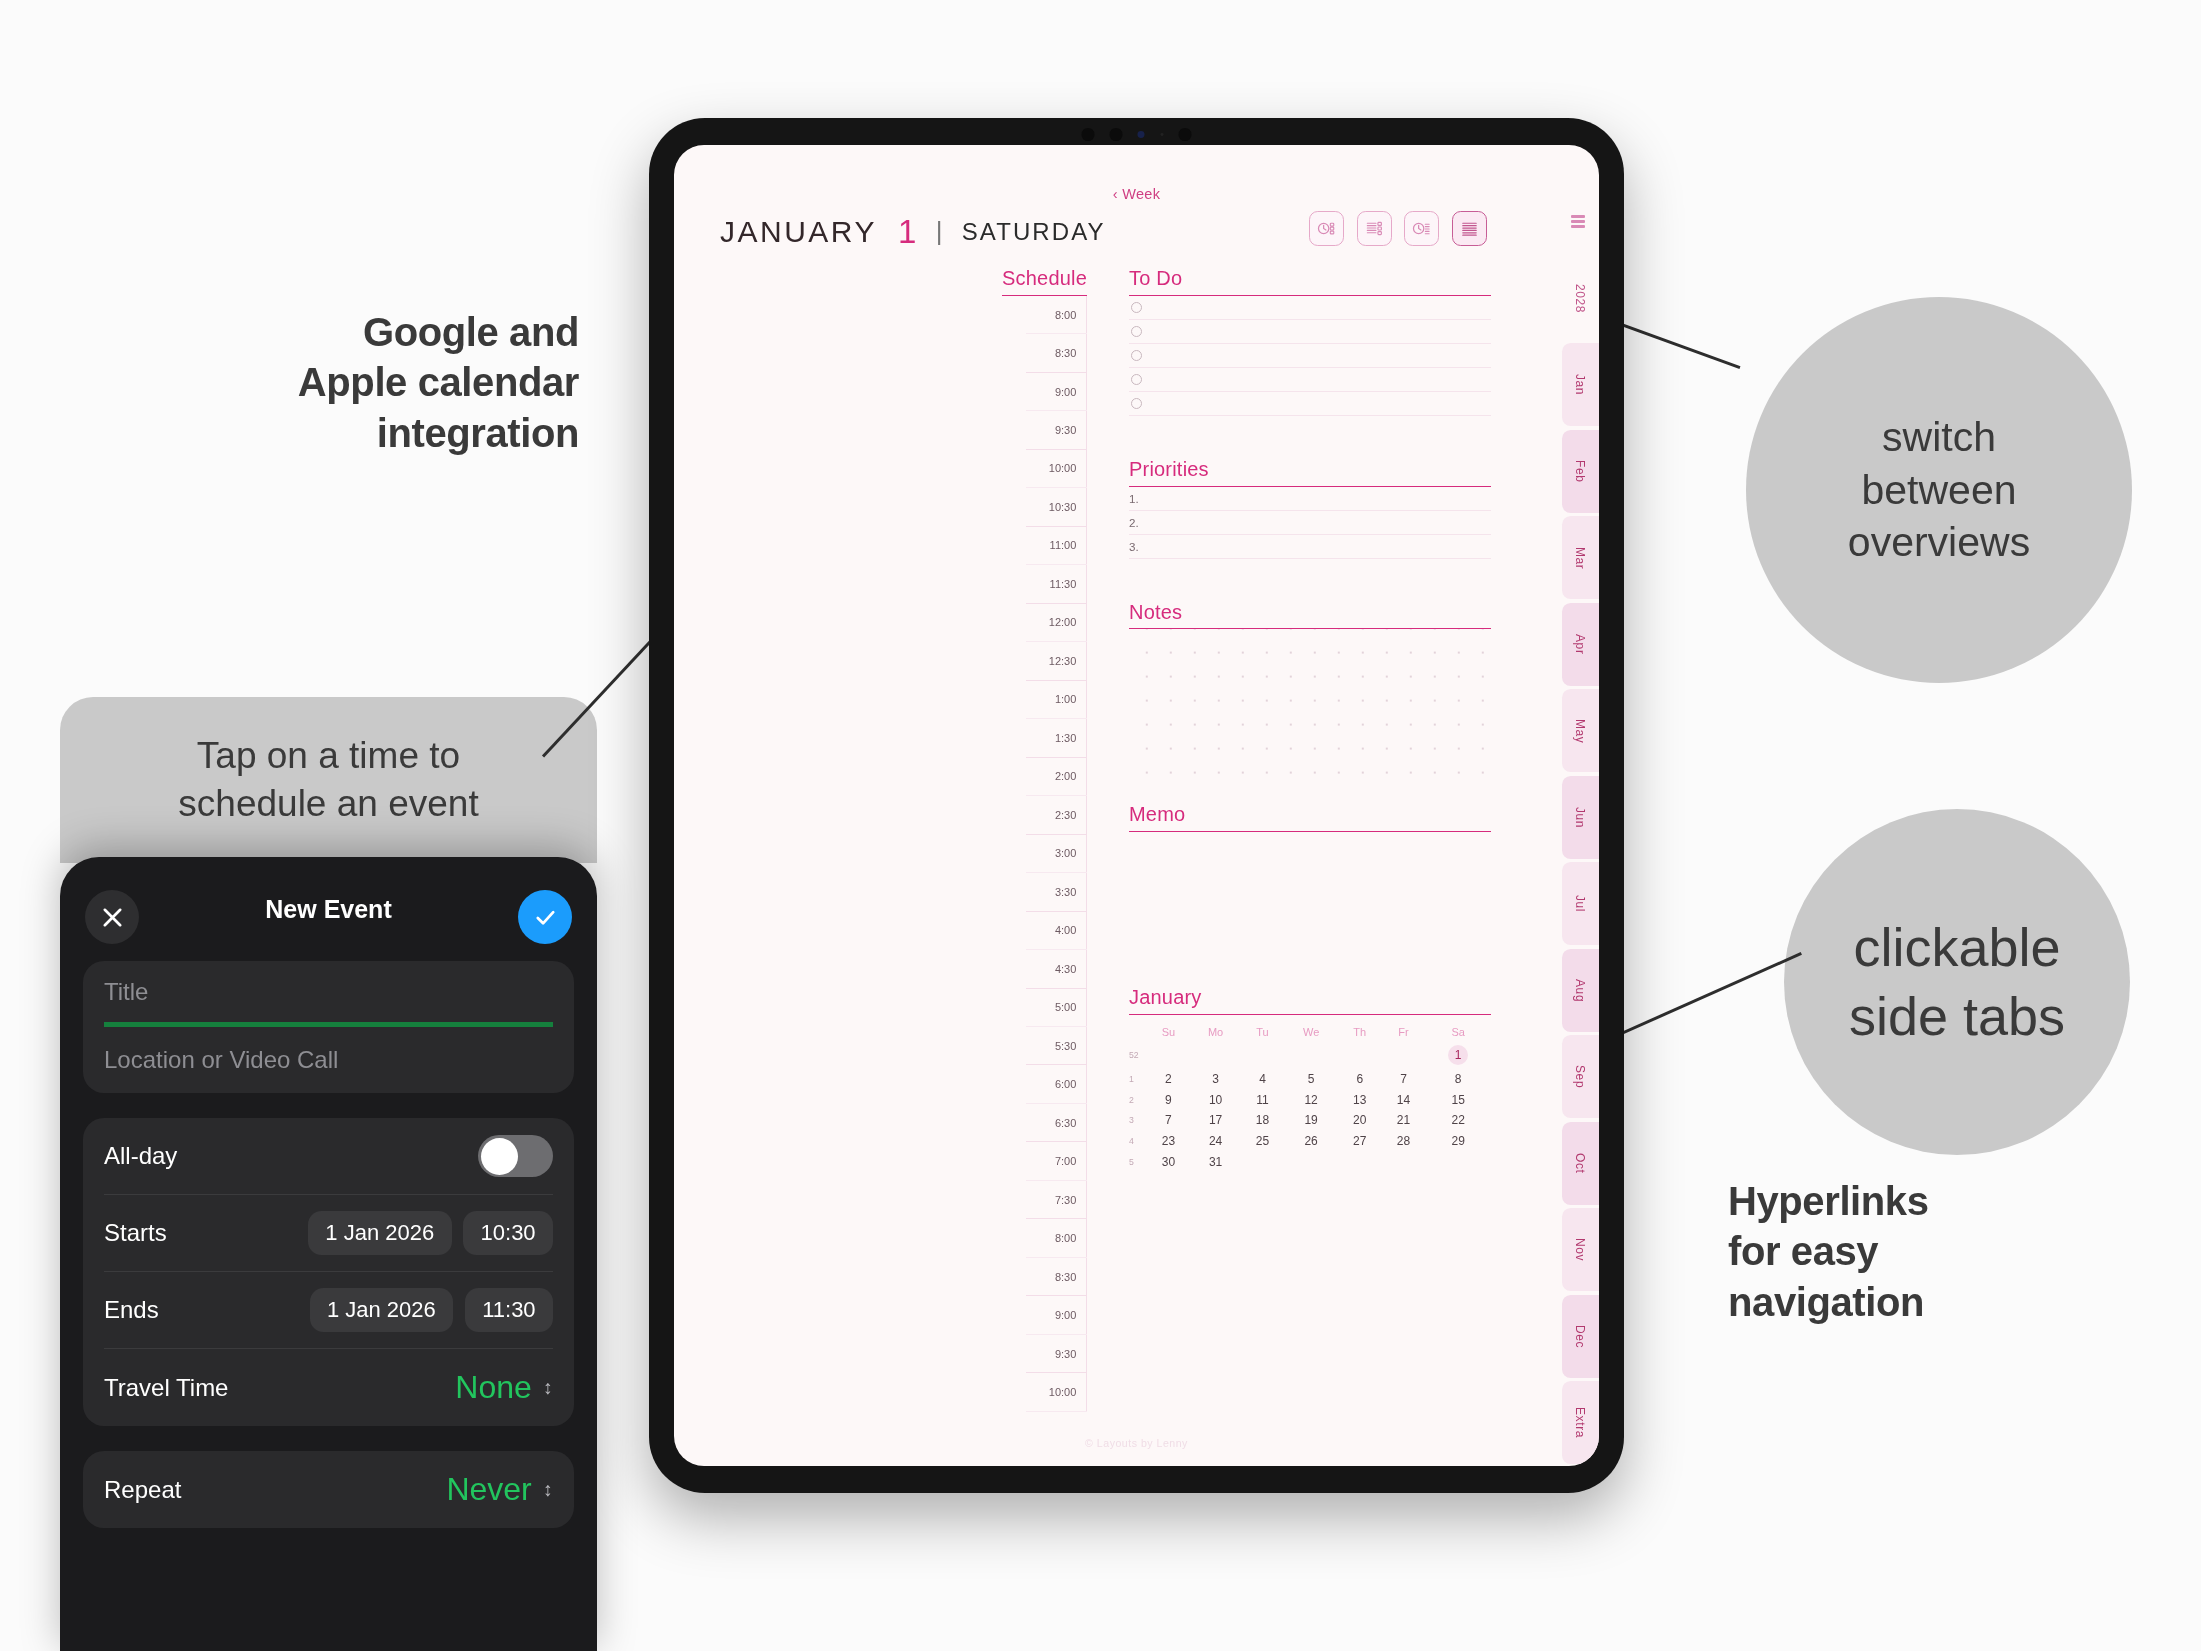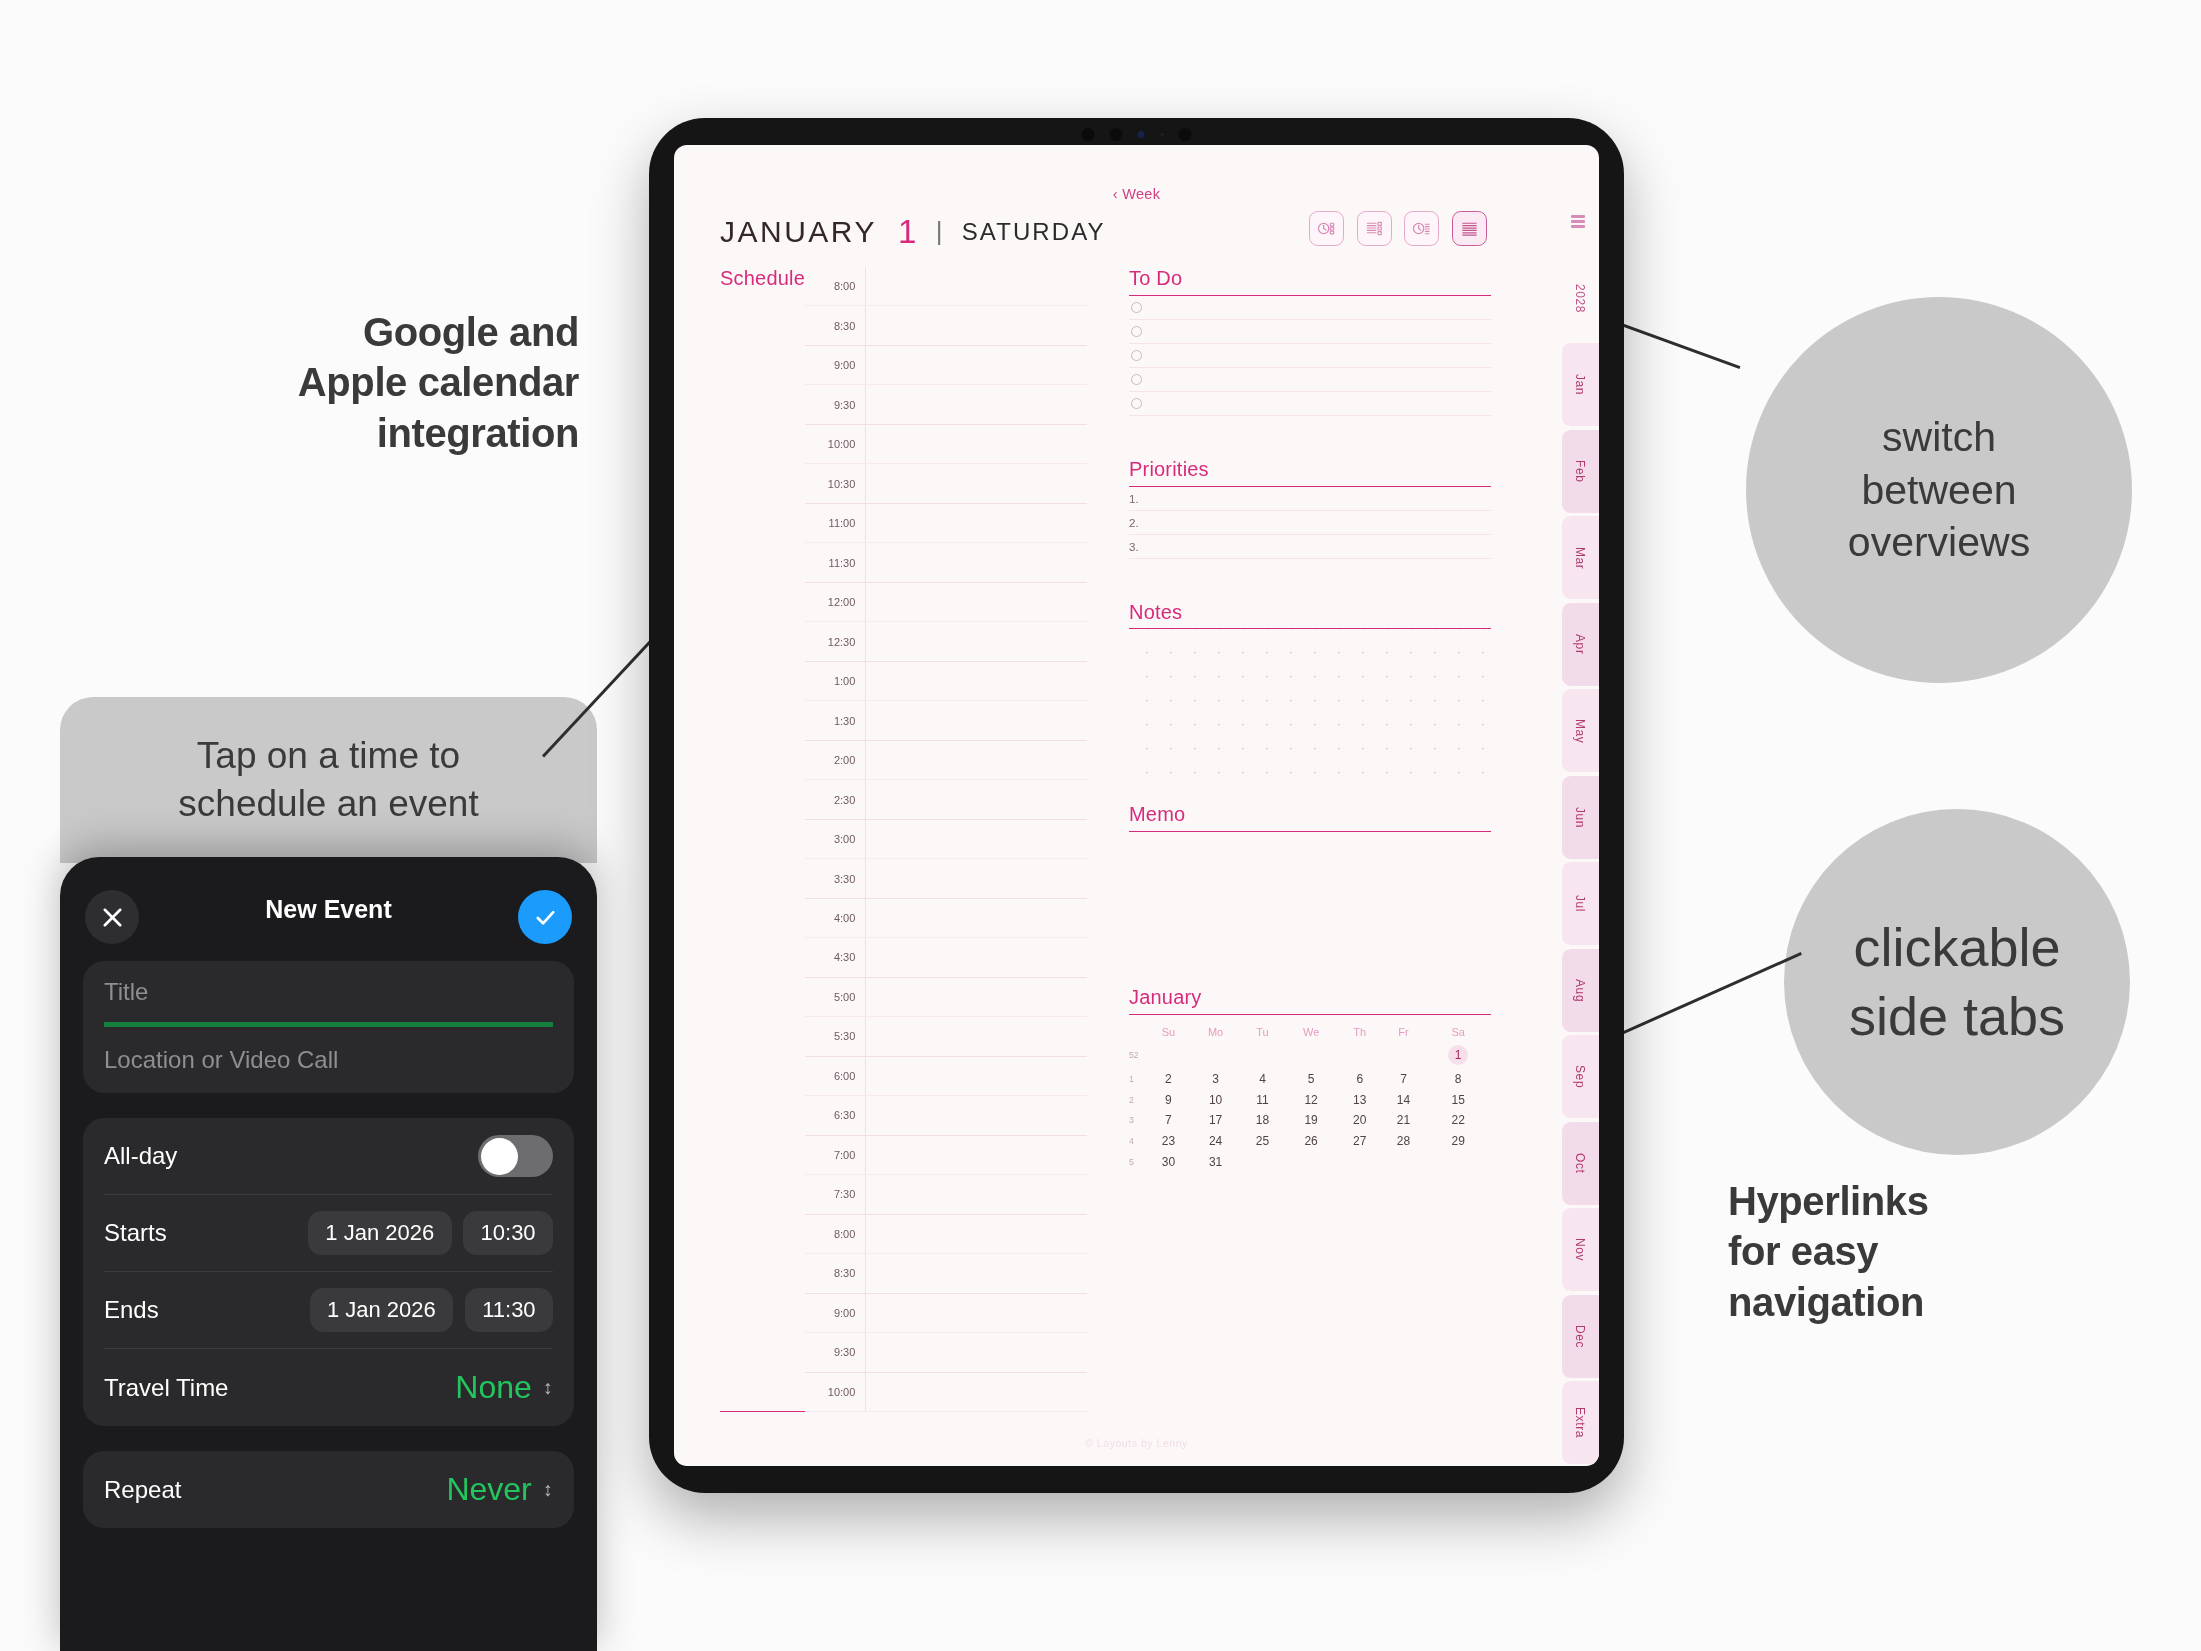"‹ Week" #ipad-inner { border-radius: 13px -> 30px }
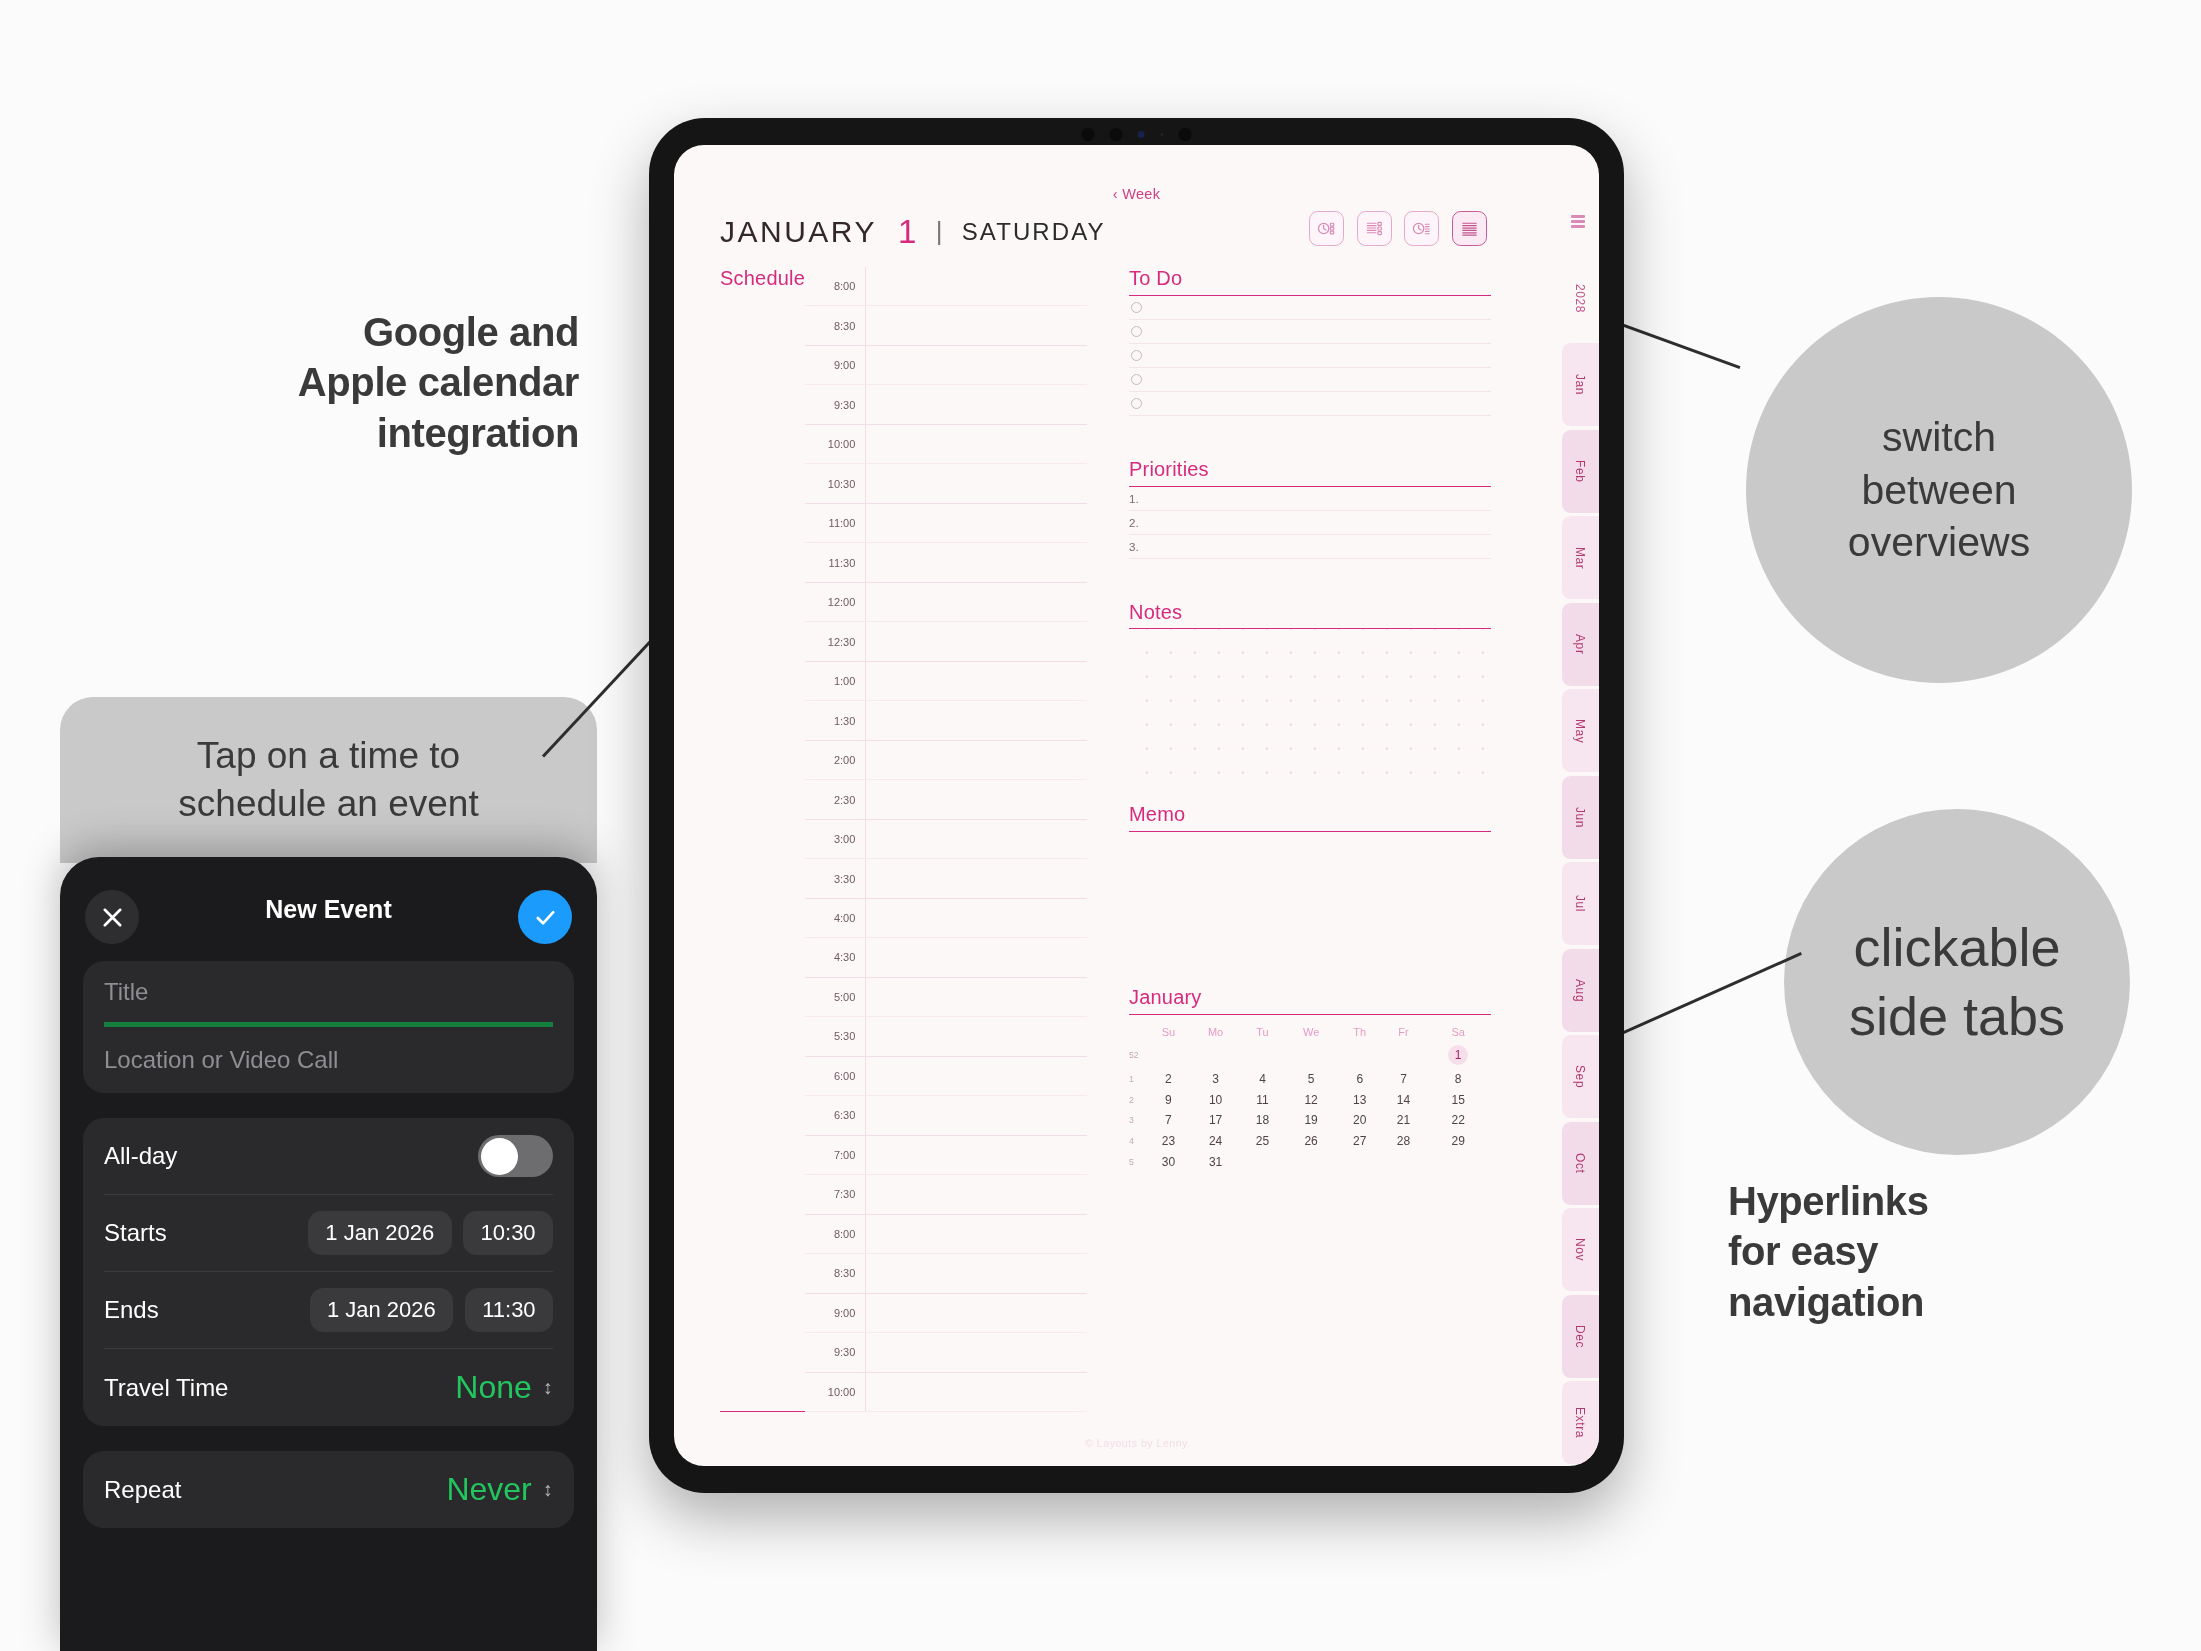"Schedule" #col-left { align-items: none -> flex-end; flex-direction: row -> column }
